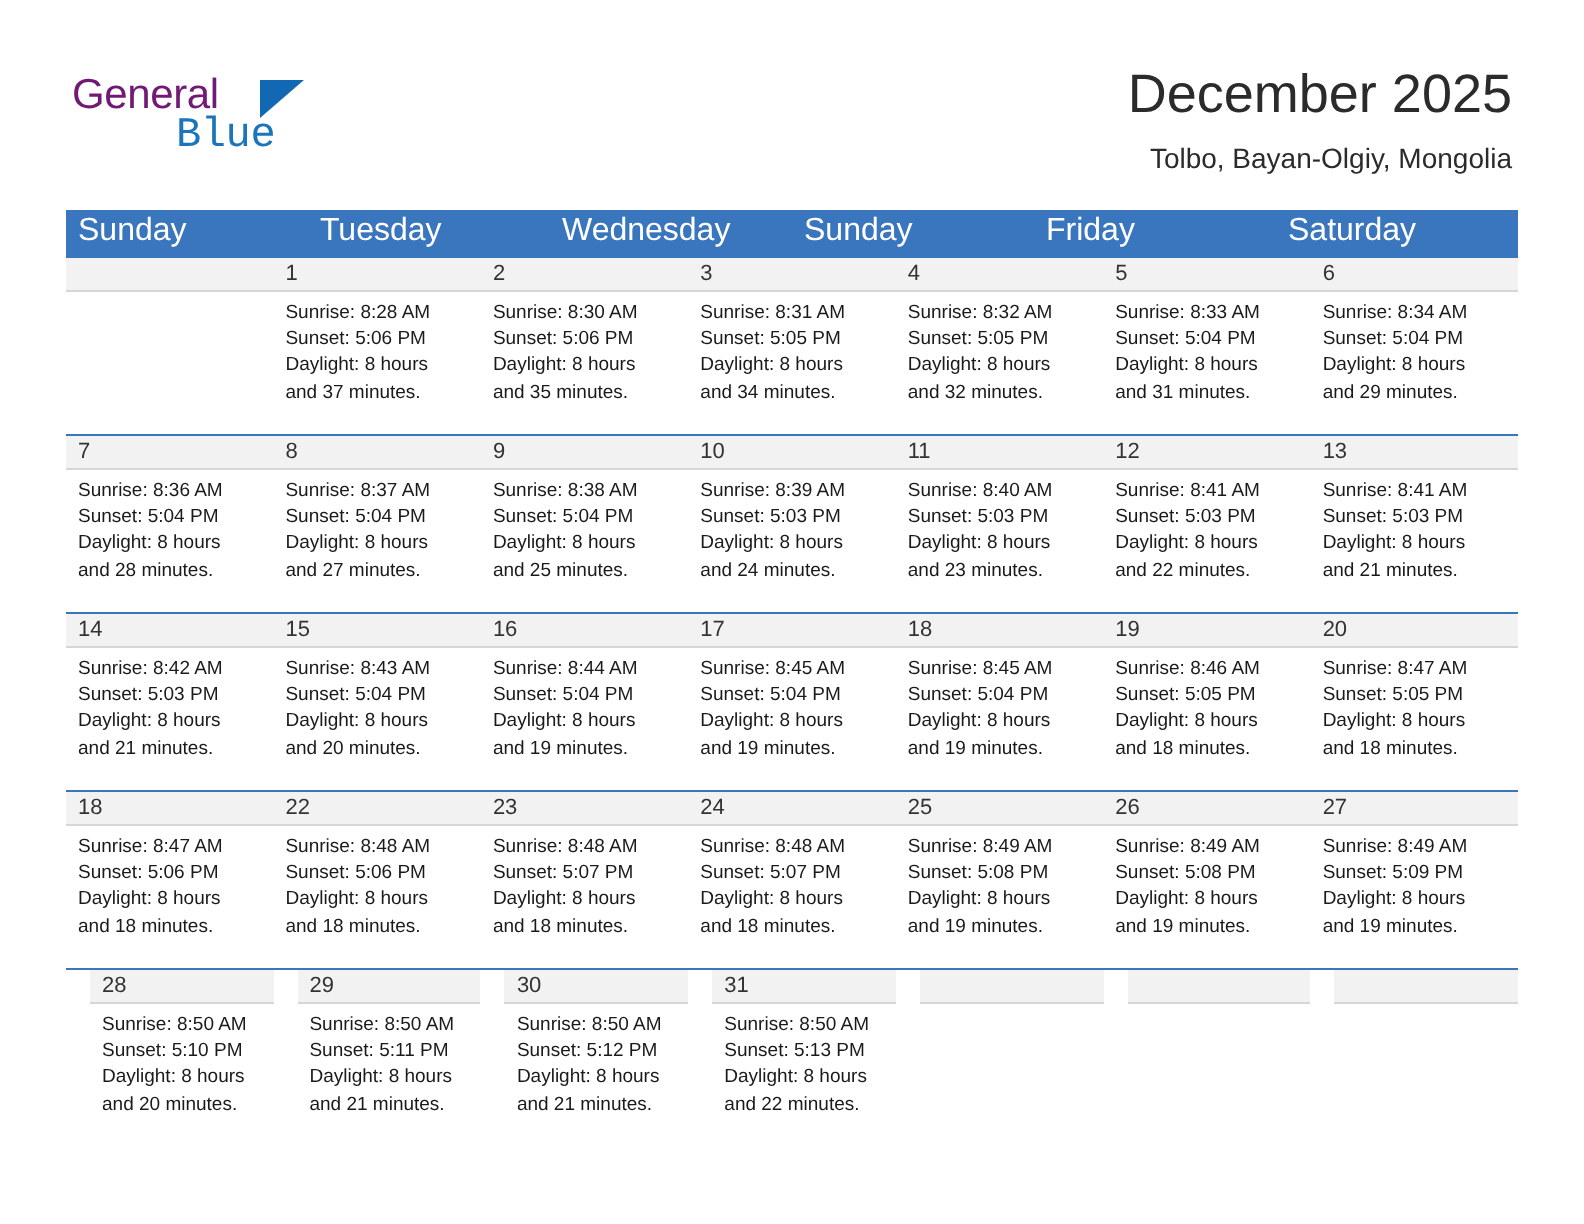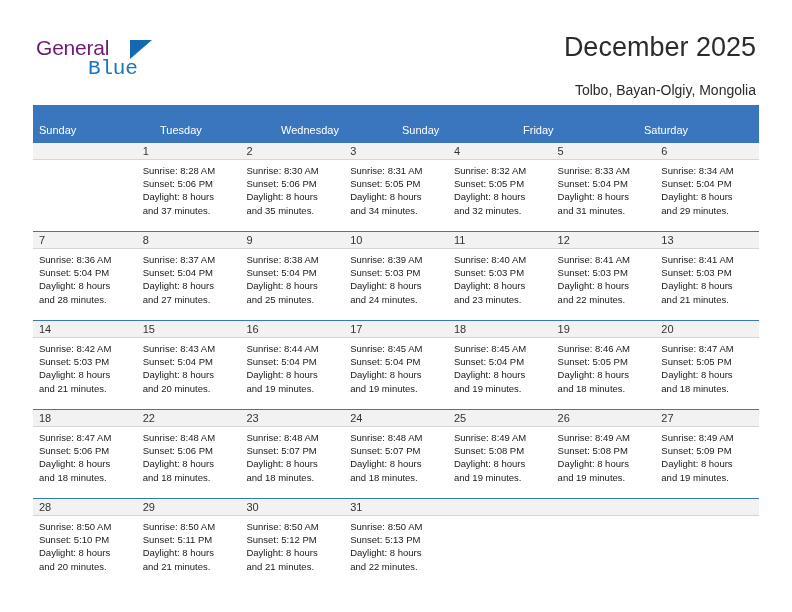"Tolbo, Bayan-Olgiy, Mongolia" .cal-subtitle { margin-top: 16px -> 5px }
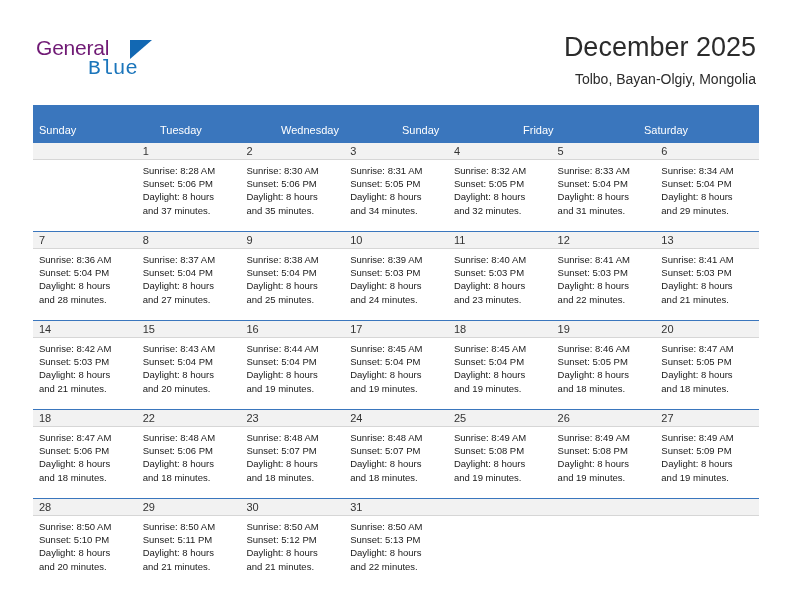"Sunday" .weekday { font-size: 11px -> 16px; padding: 18px 0 5px 6px -> 4px 0 5px 6px }
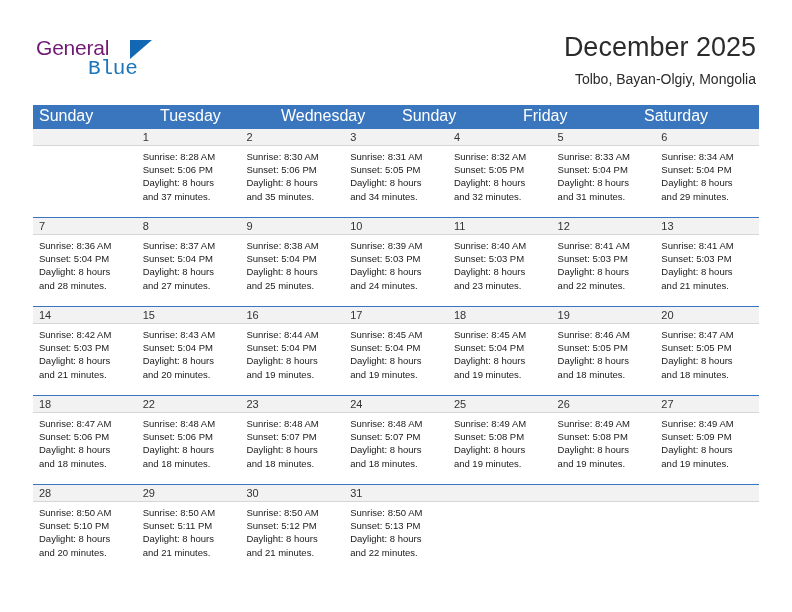"28" .week:last-child .day { margin-left: none -> 12px }
